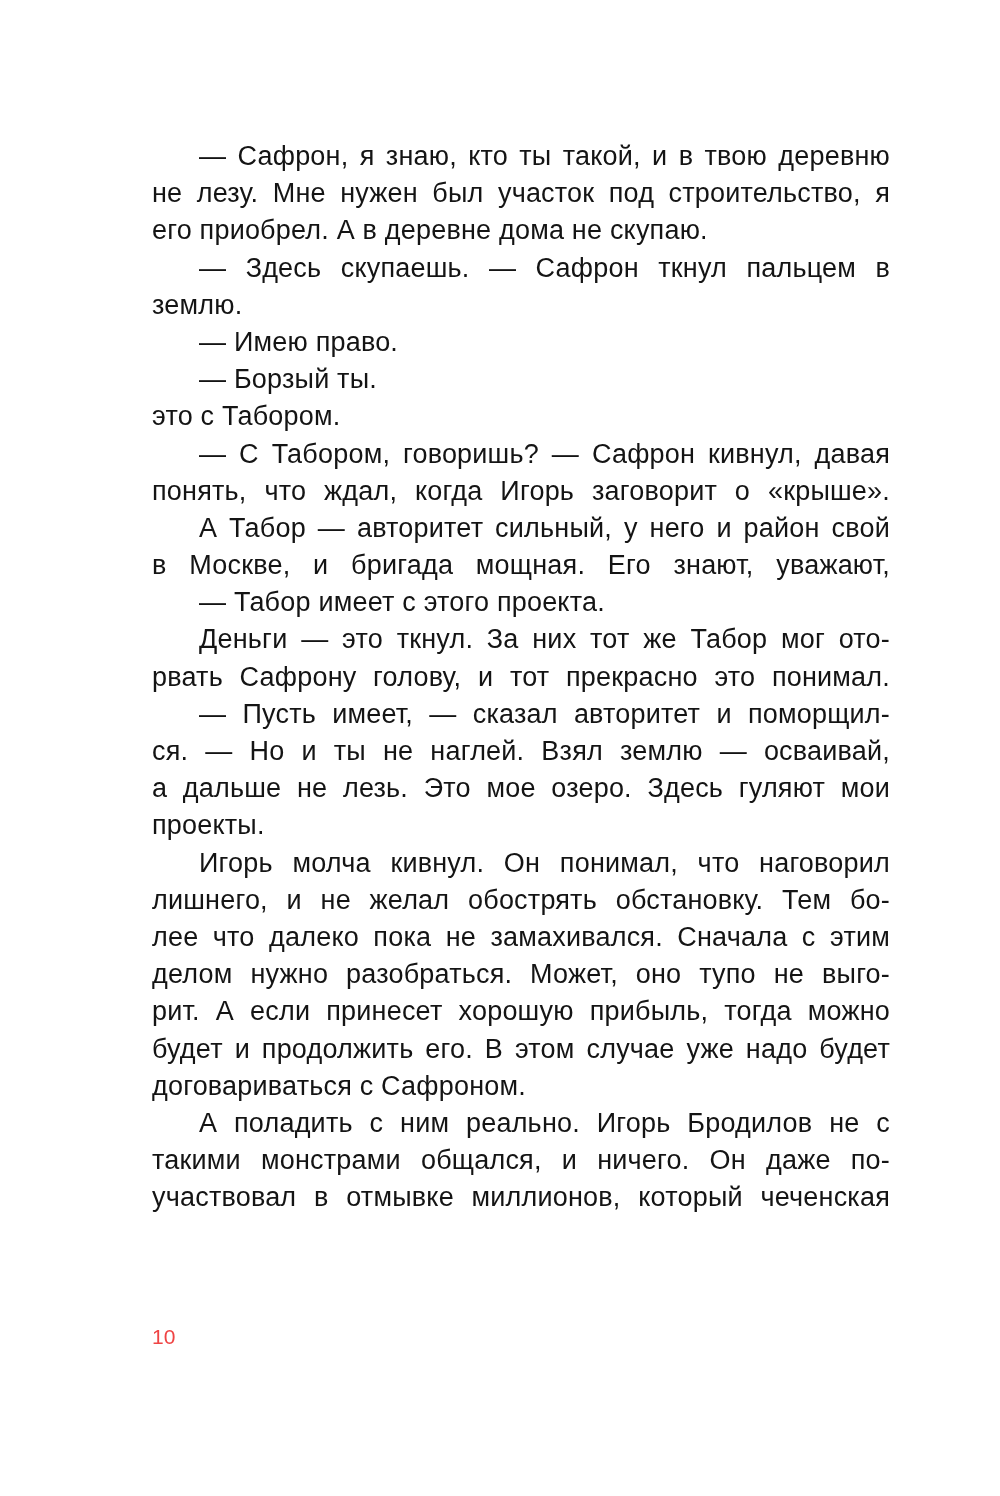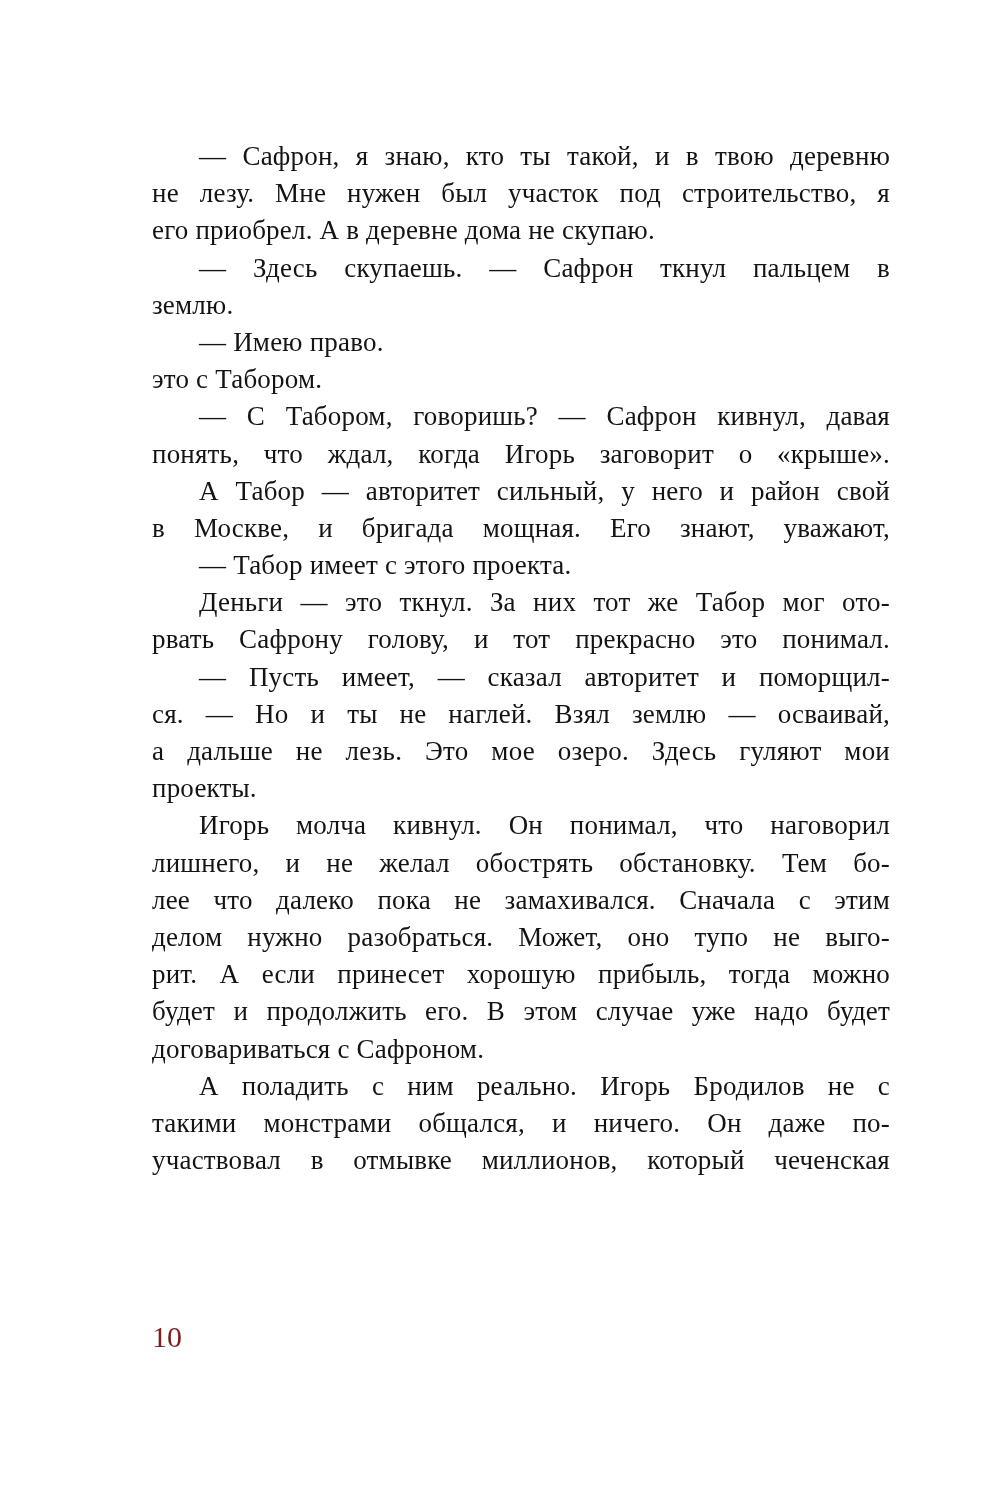"— Сафрон, я знаю, кто" .book-page { font-family: Liberation Serif, serif -> Liberation Sans, sans-serif }
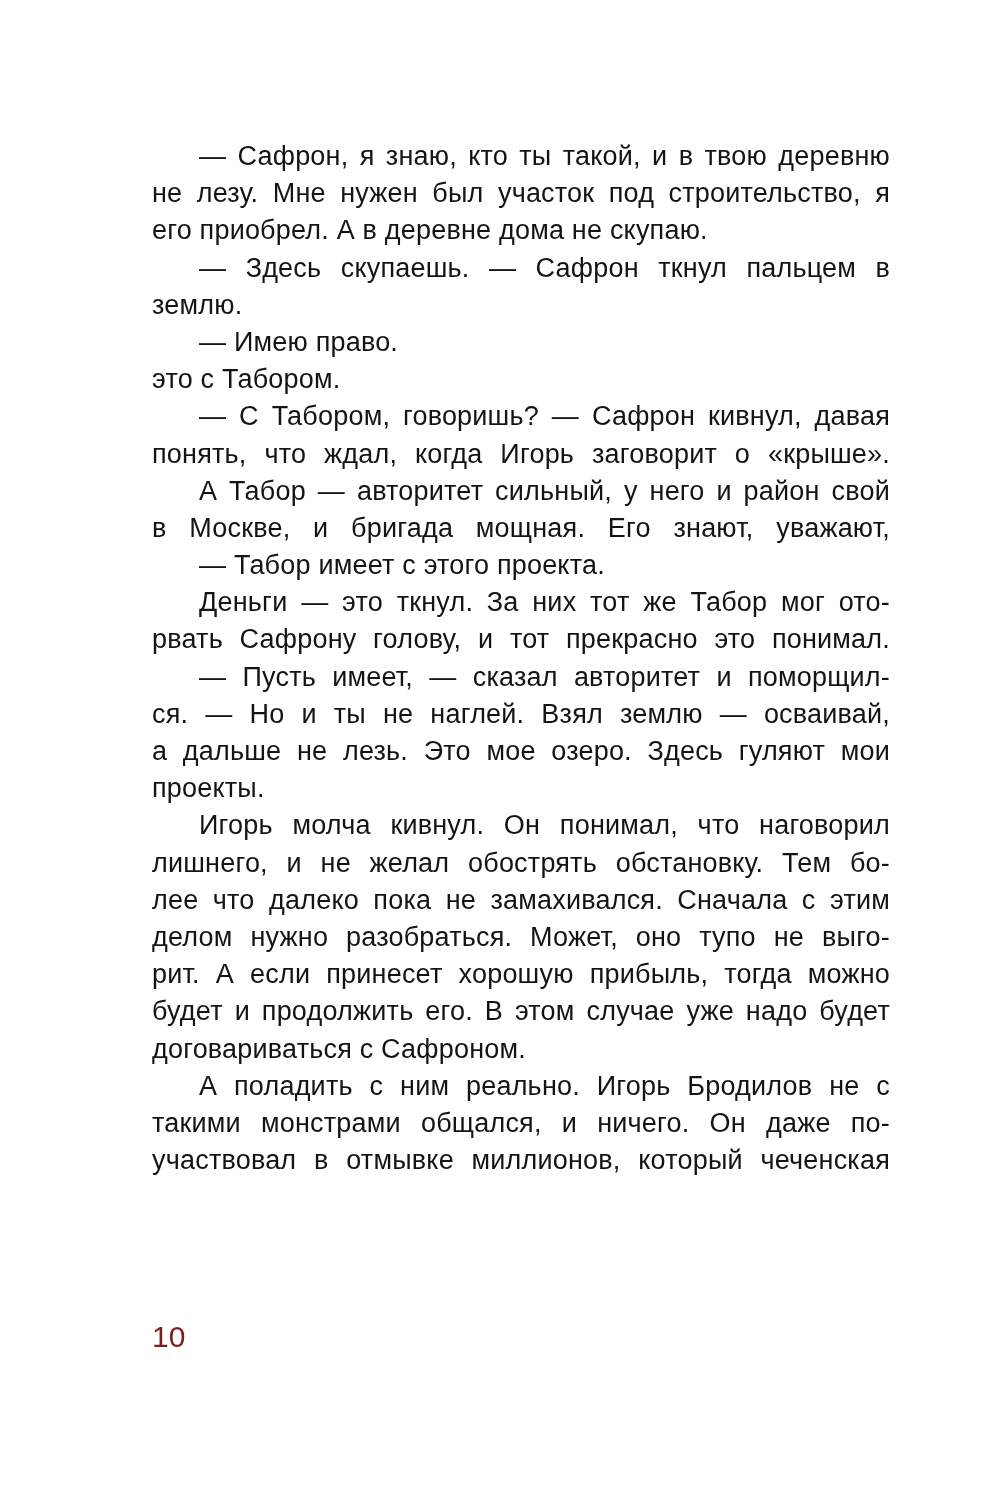"— Борзый ты." div.paragraph { html: none -> <div> <div>— Борзый ты.</div> </div> }
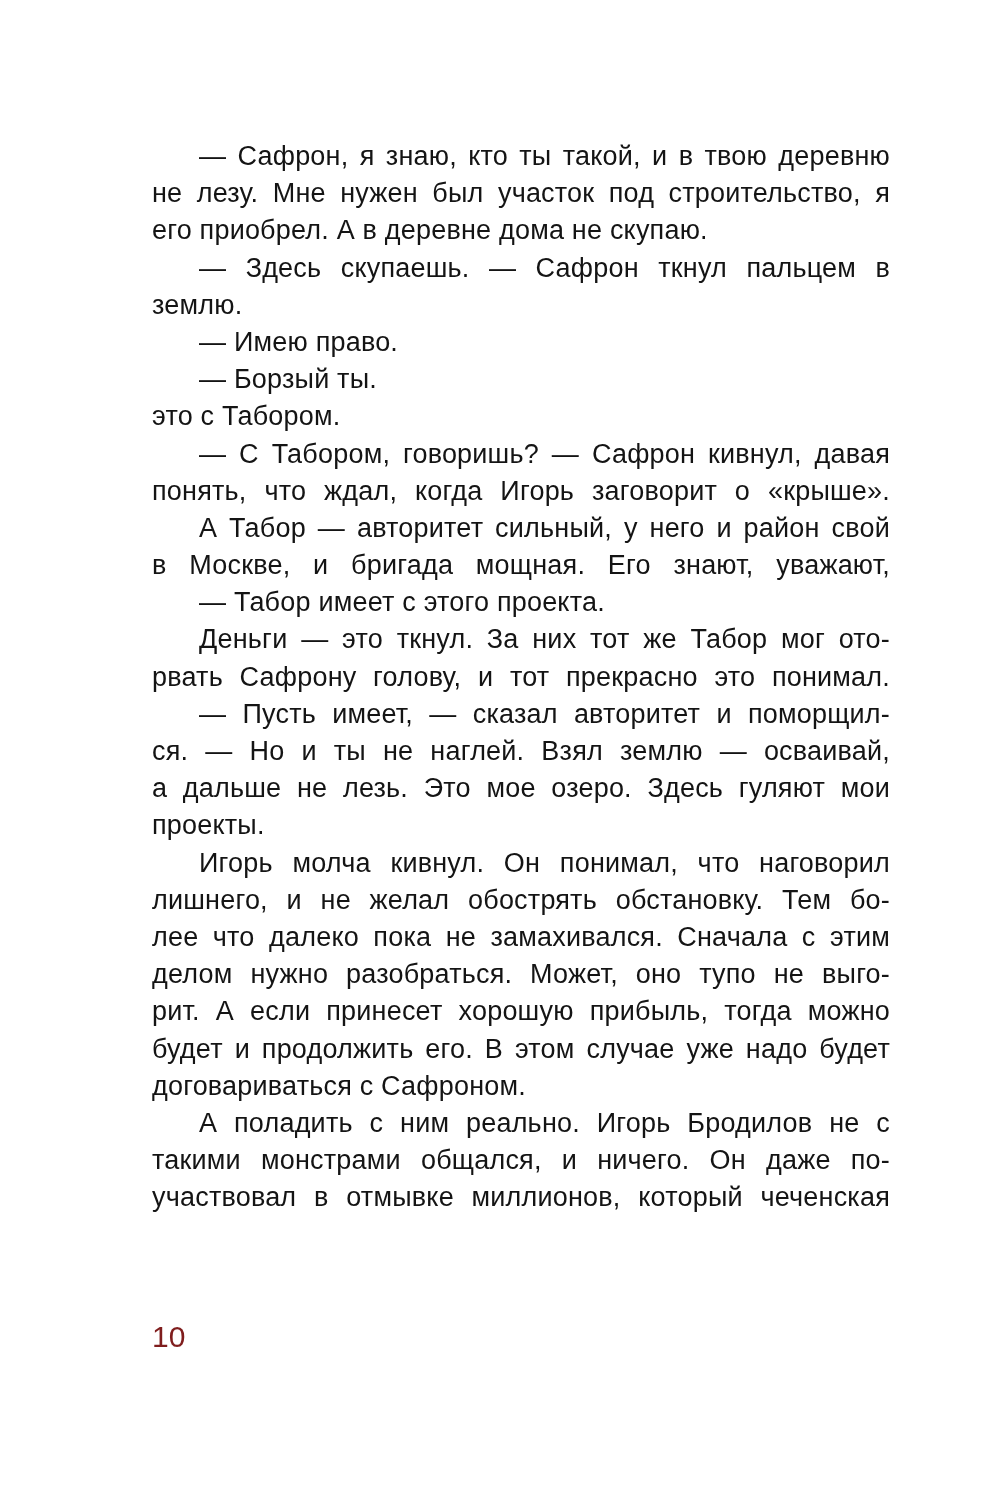"10" .page-number { color: #7f1d1d -> #ef4444; font-size: 30px -> 21px }
